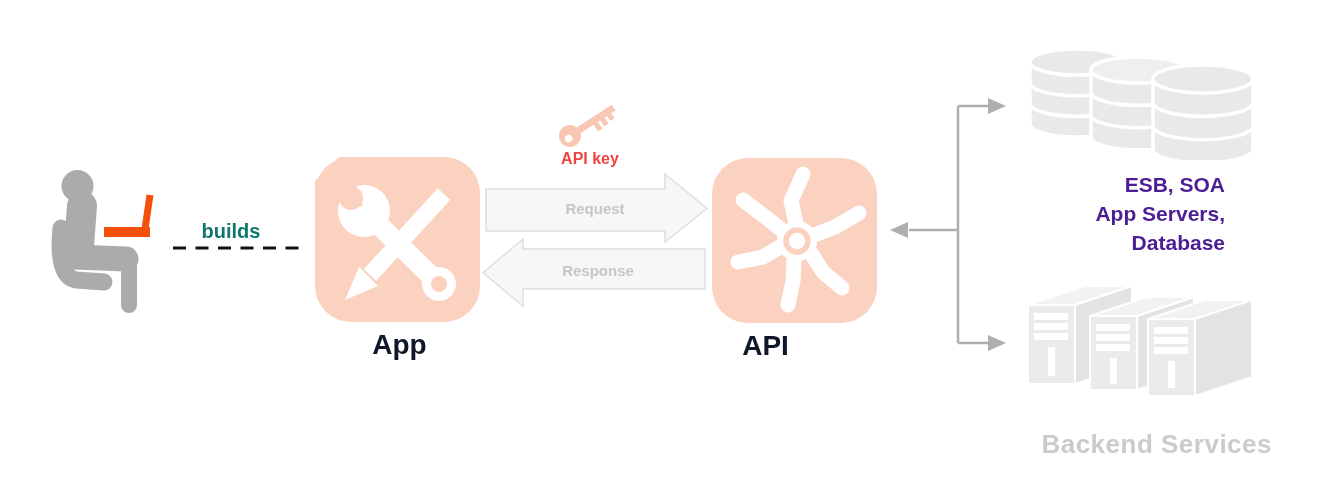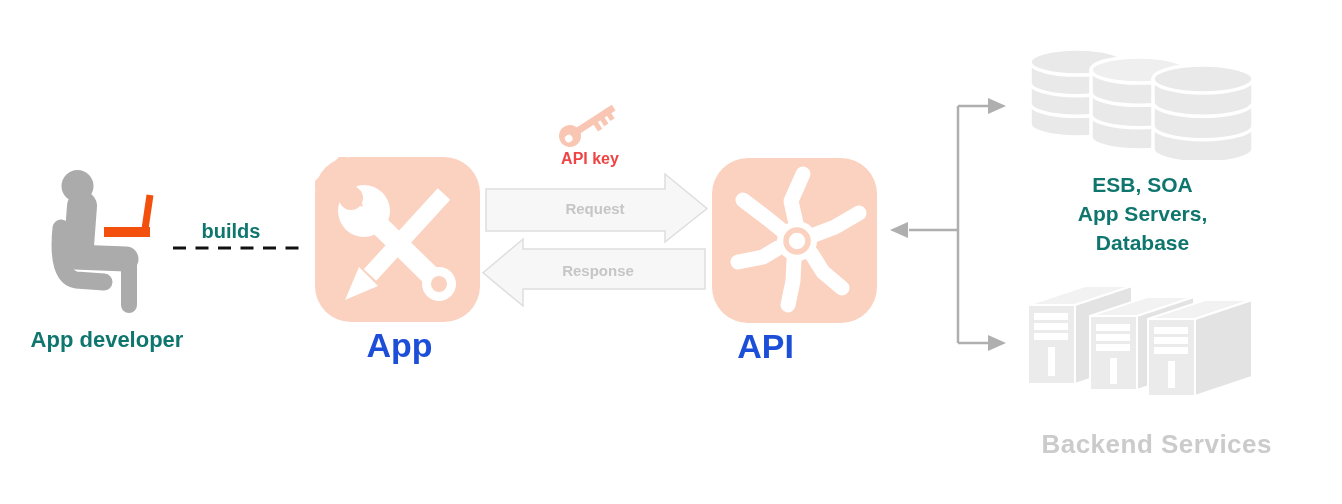"ESB, SOA" .esbtext { color: #0f766e -> #4c1d95; text-align: none -> right }
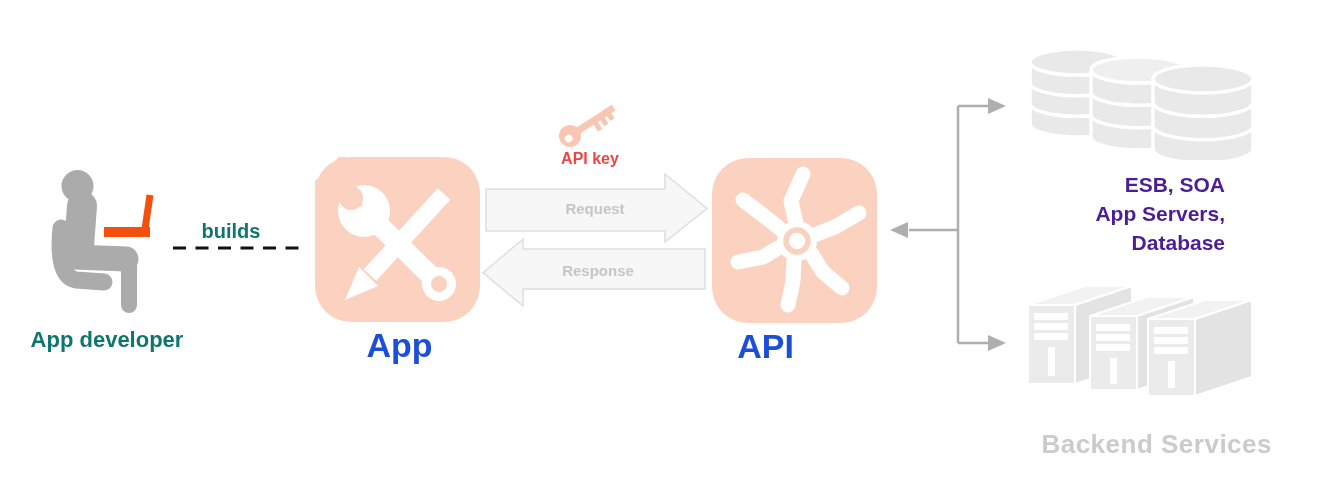"App developer" div.label { html: <div>App developer</div> -> none }
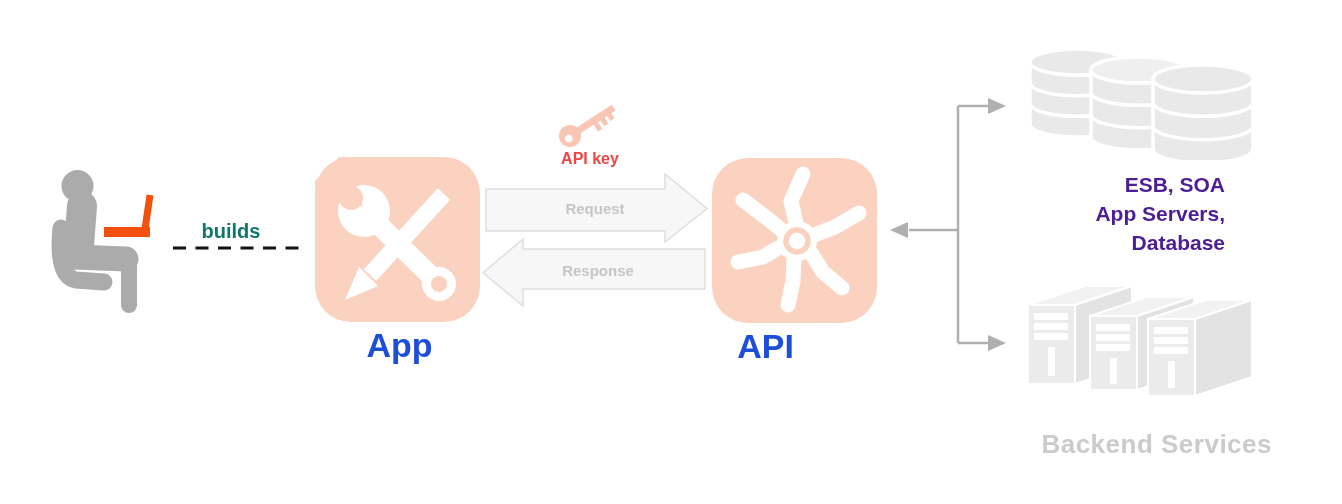"App" .nodename { color: #1d4ed8 -> #0f172a; font-size: 34px -> 28px }
